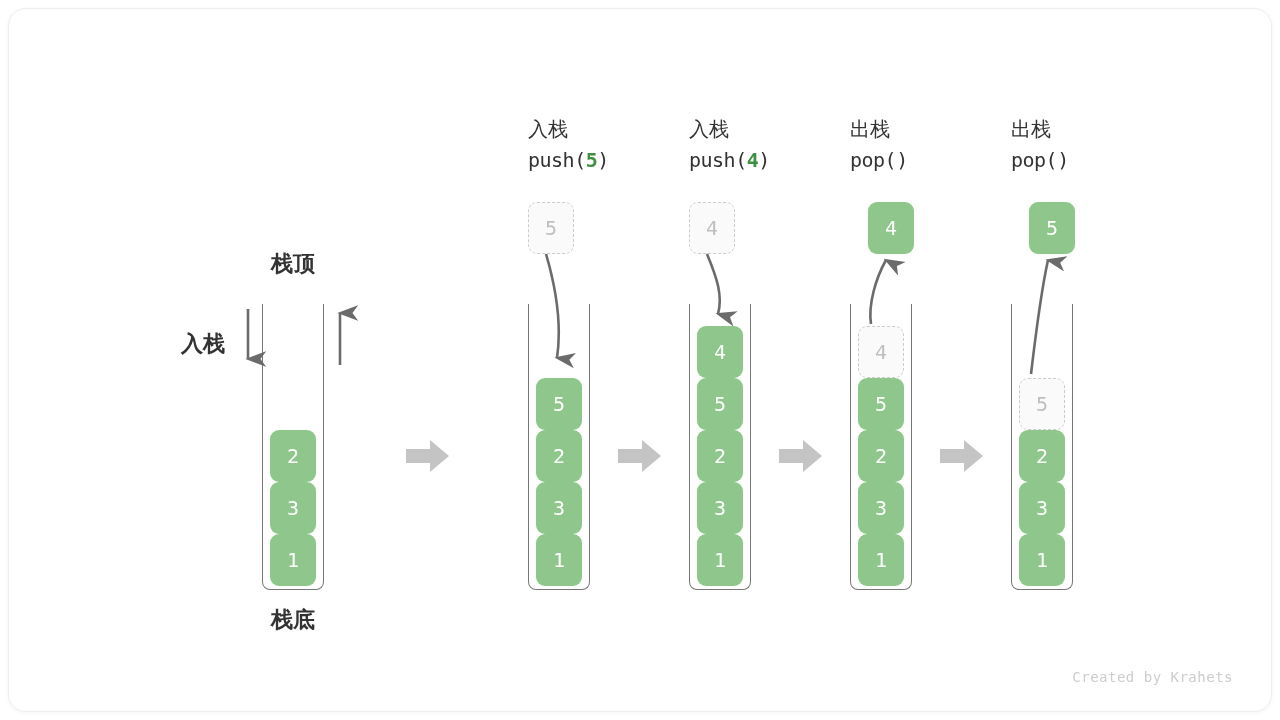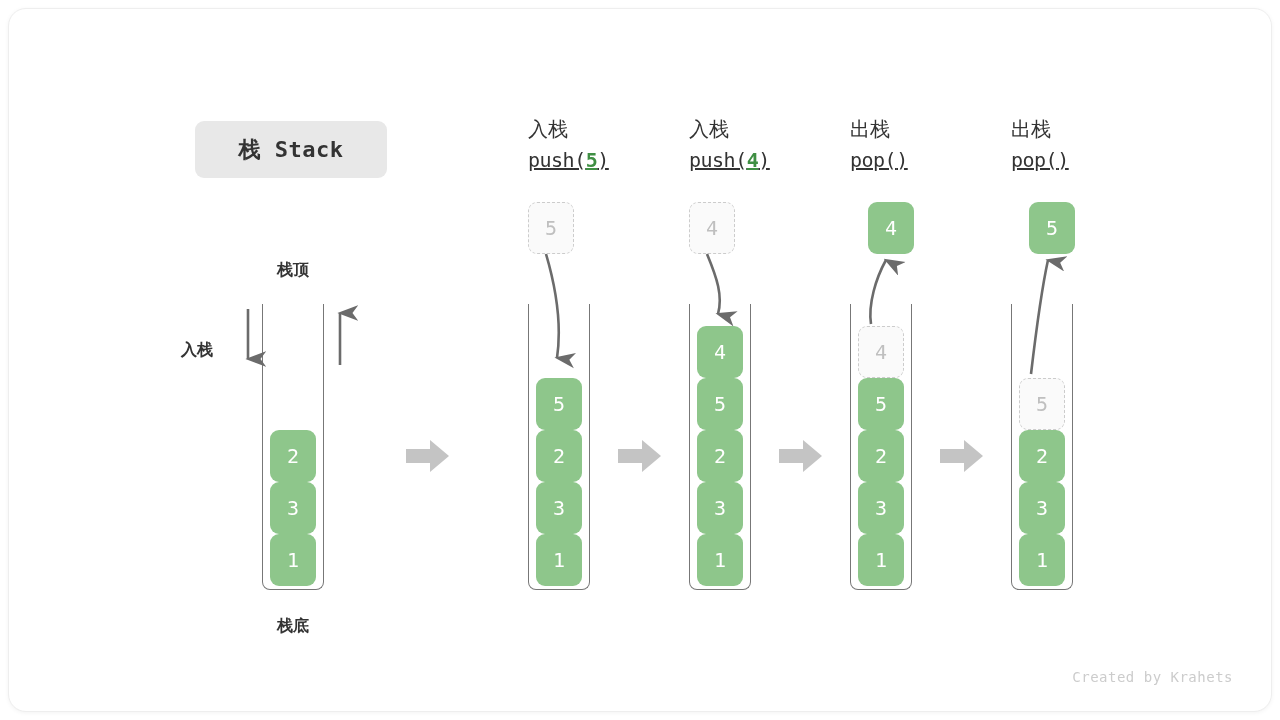"栈 Stack" div.abs { html: <div>栈 Stack</div> -> none }
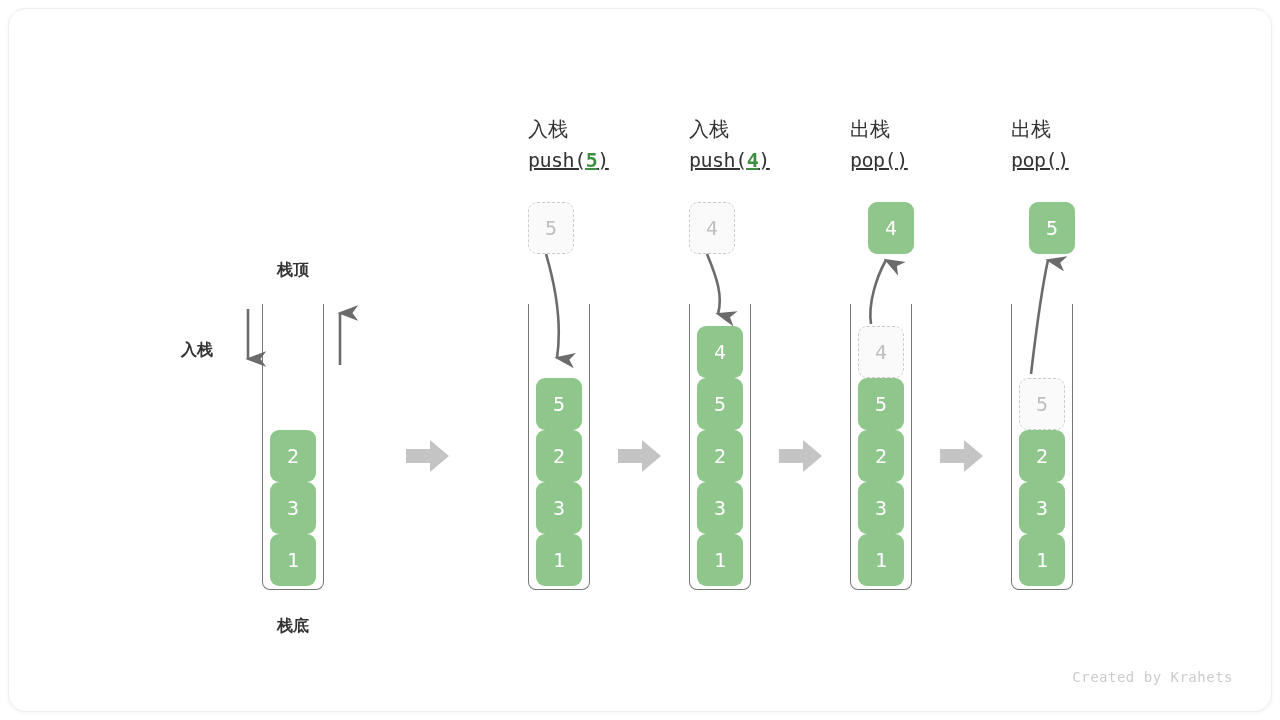"push(" .panel-head .code { text-decoration: underline -> none }
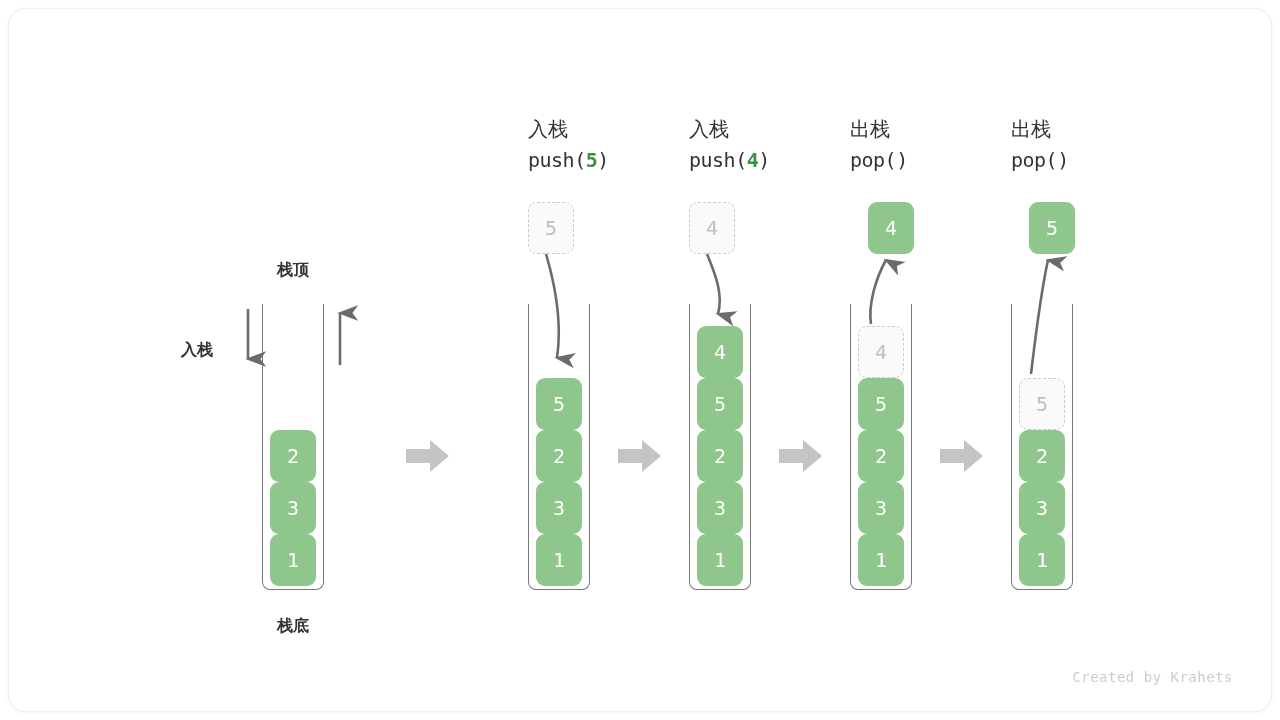"栈顶" .cn-label { font-size: 16px -> 22px; margin-top: 11px -> none }
